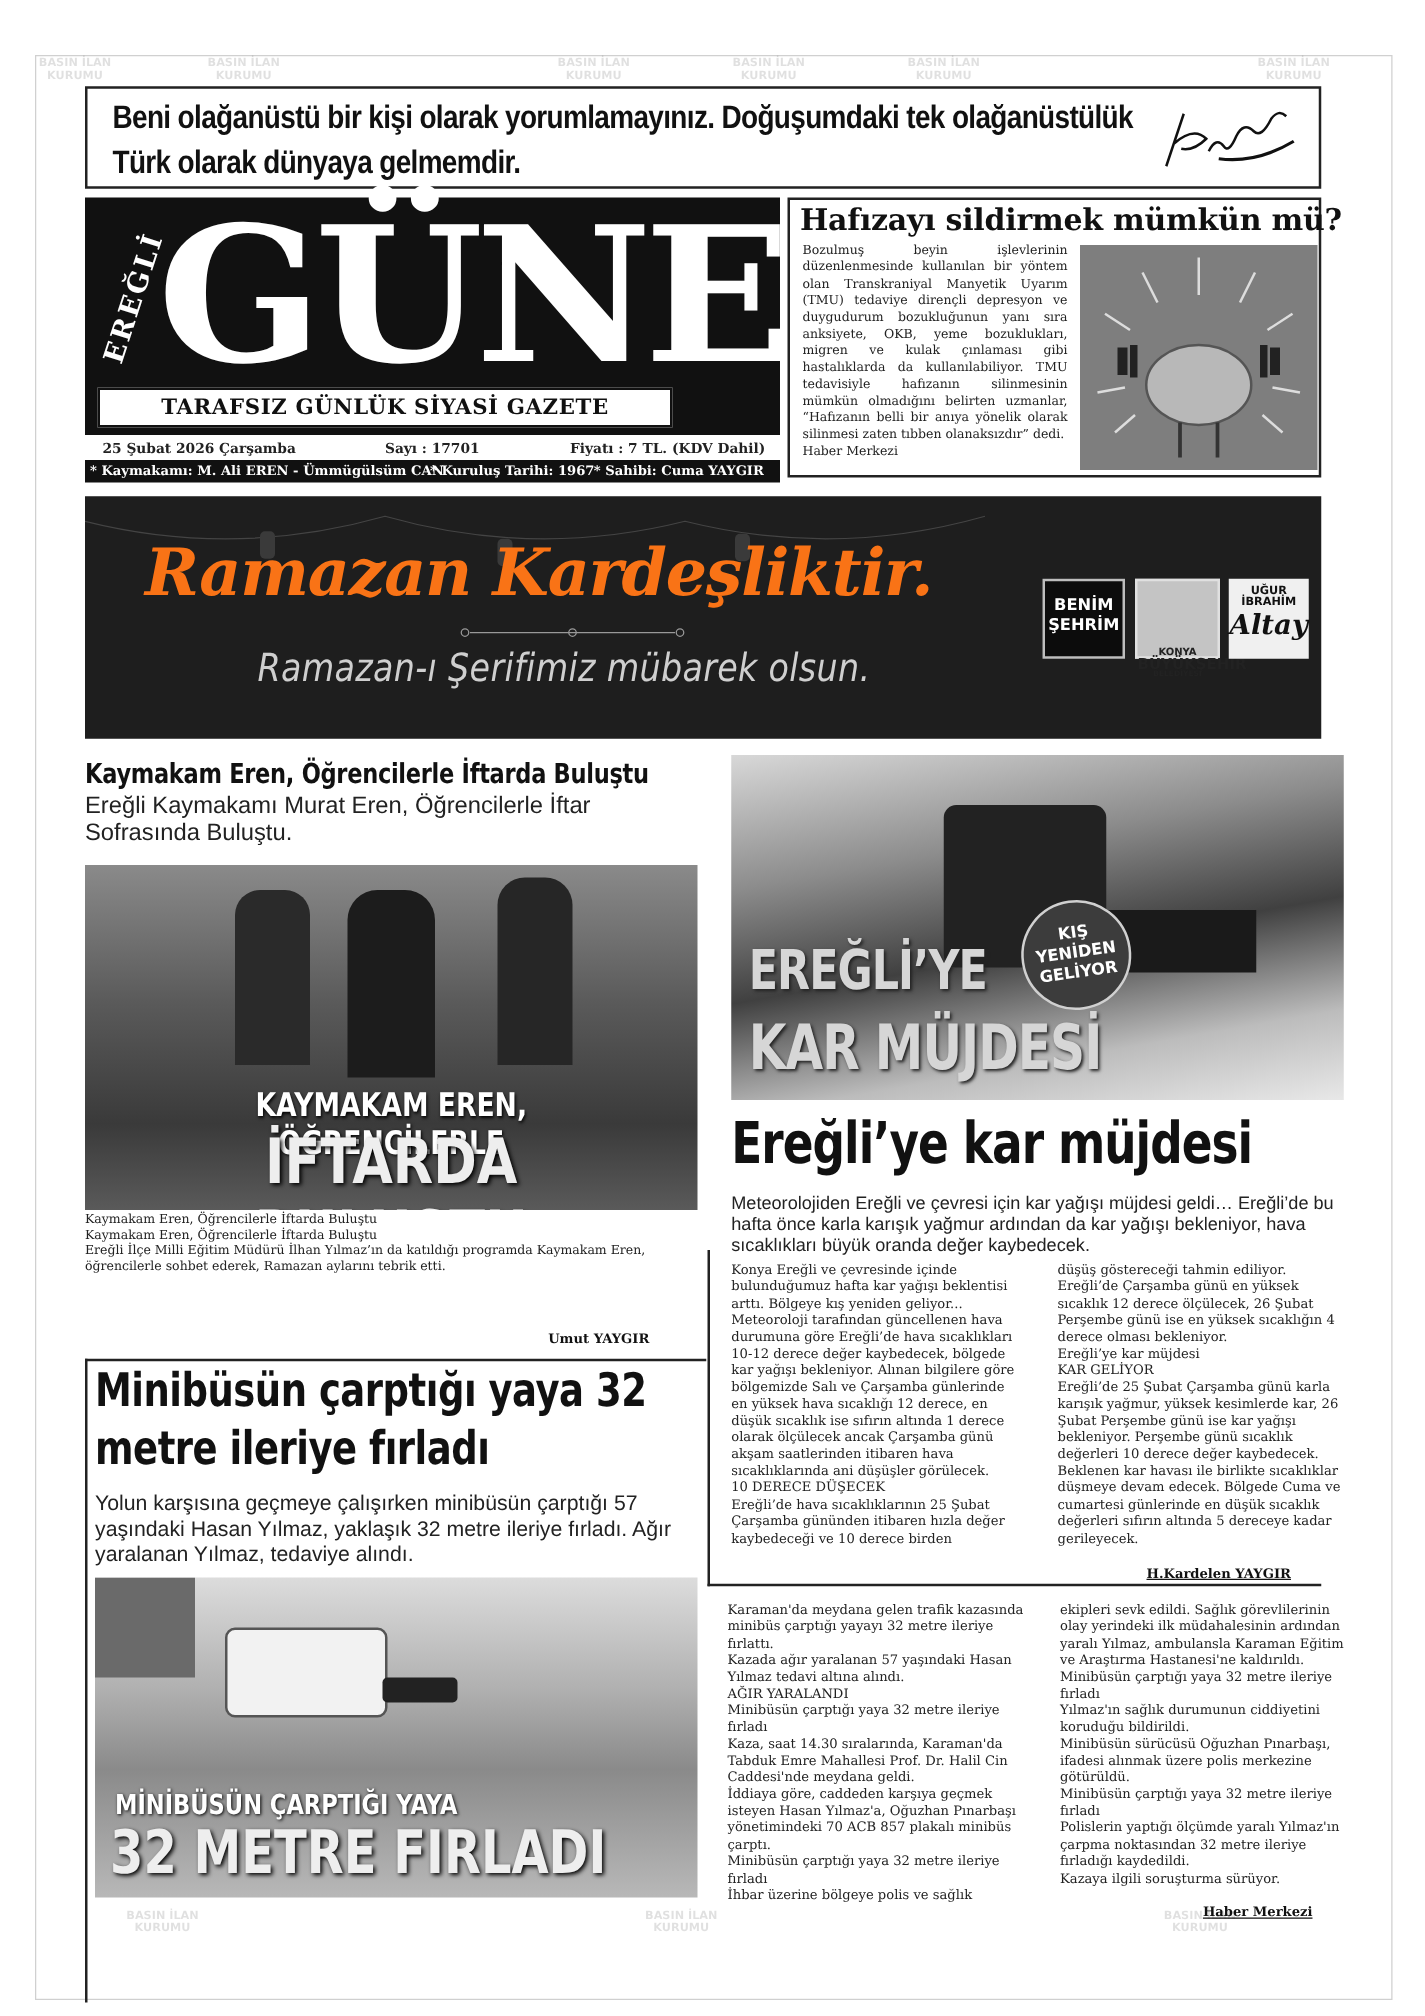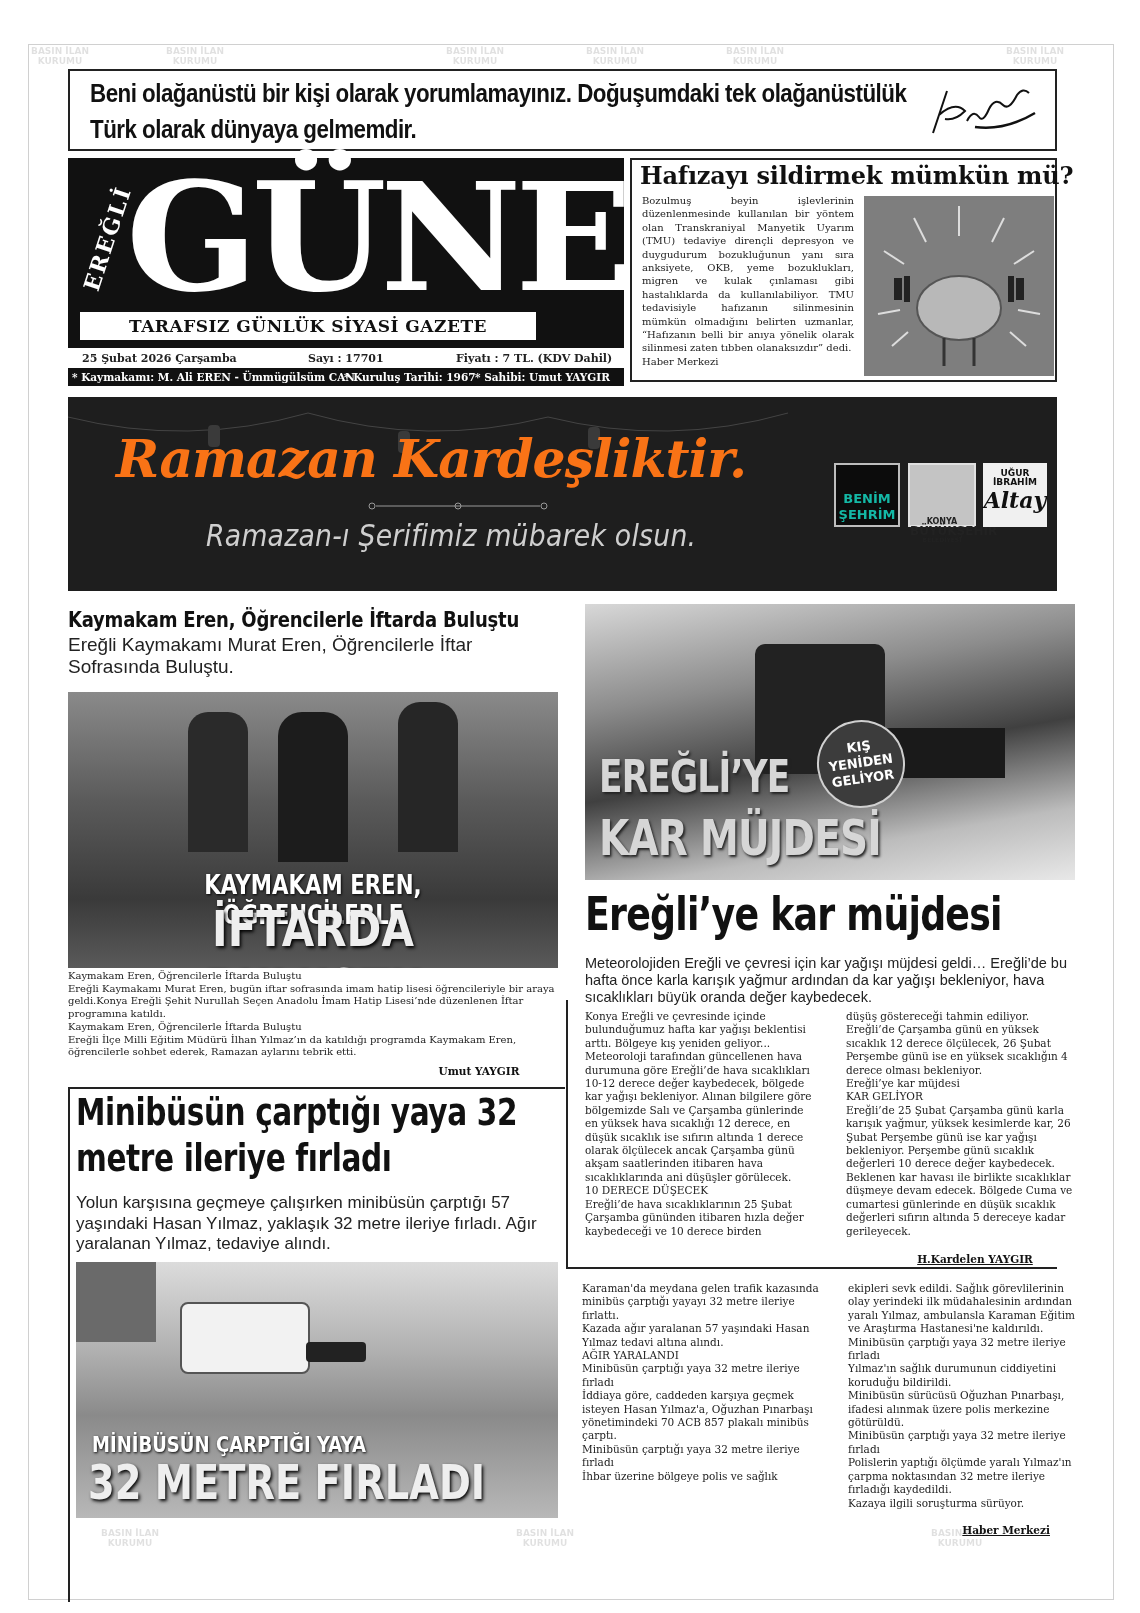"* Sahibi: Umut YAYGIR" span { text: Umut -> Cuma }
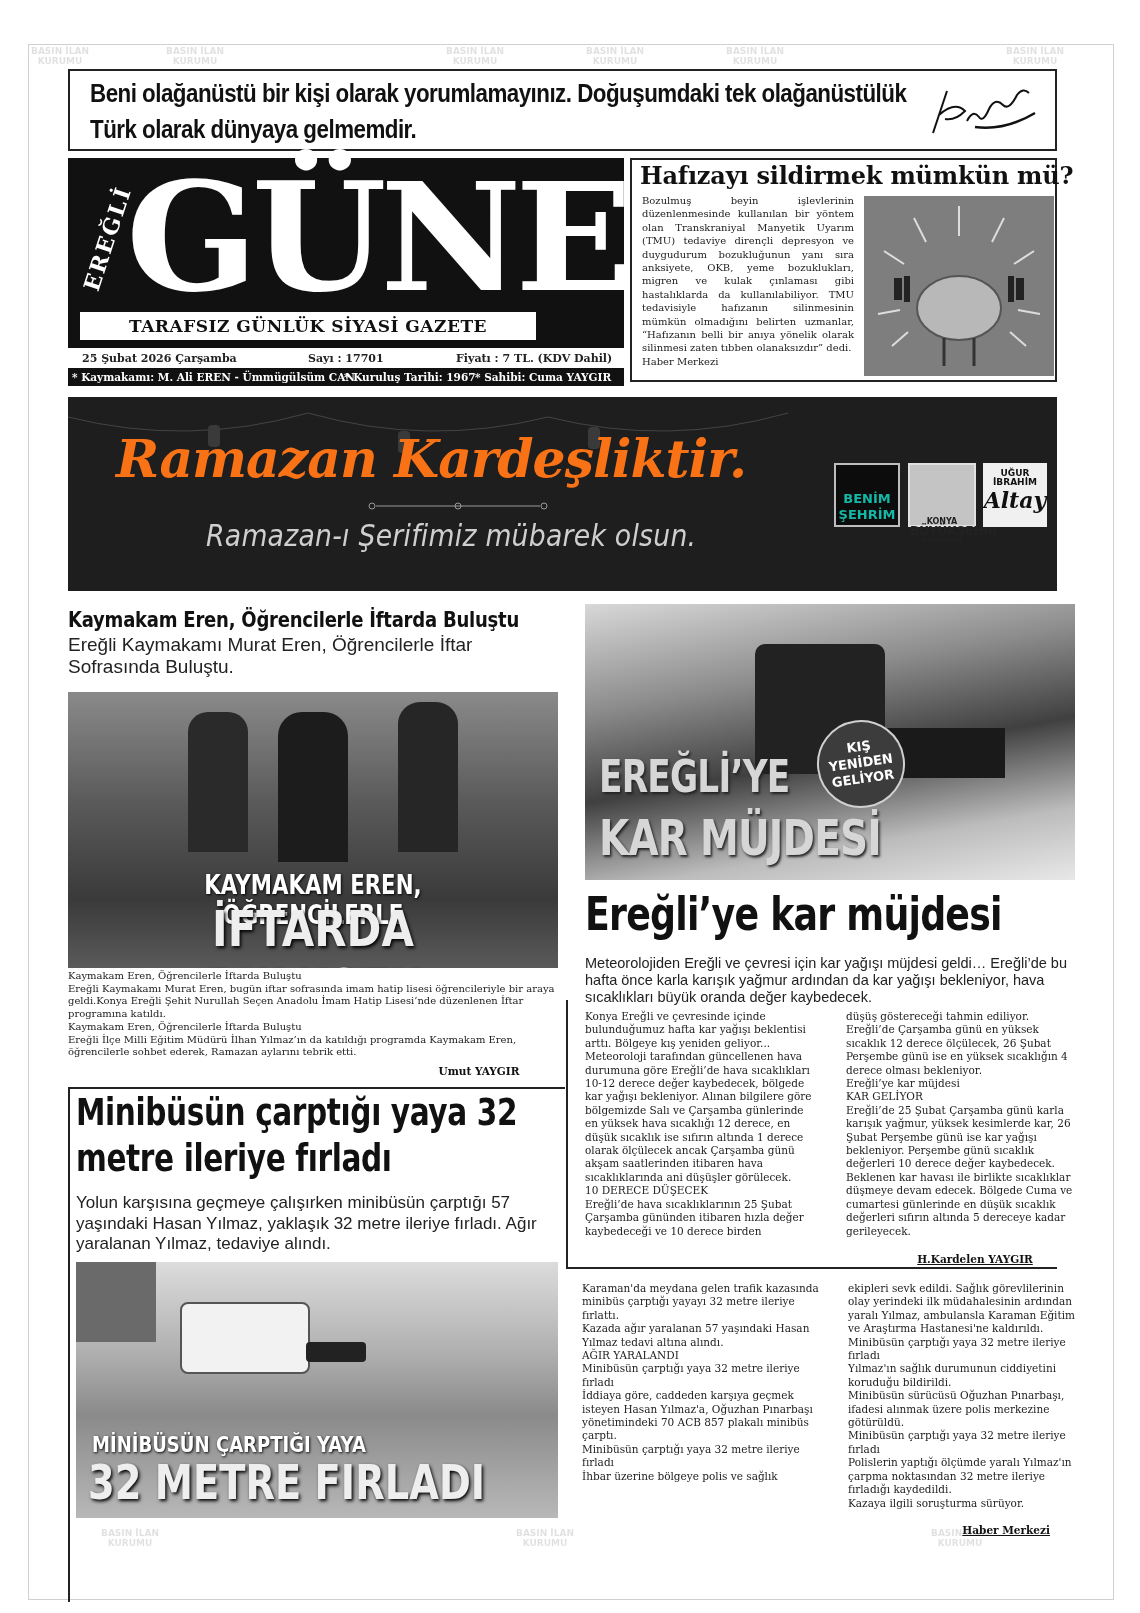"BENİM" .logo1 { color: #14b8a6 -> #ffffff; padding-top: 26px -> 12px }
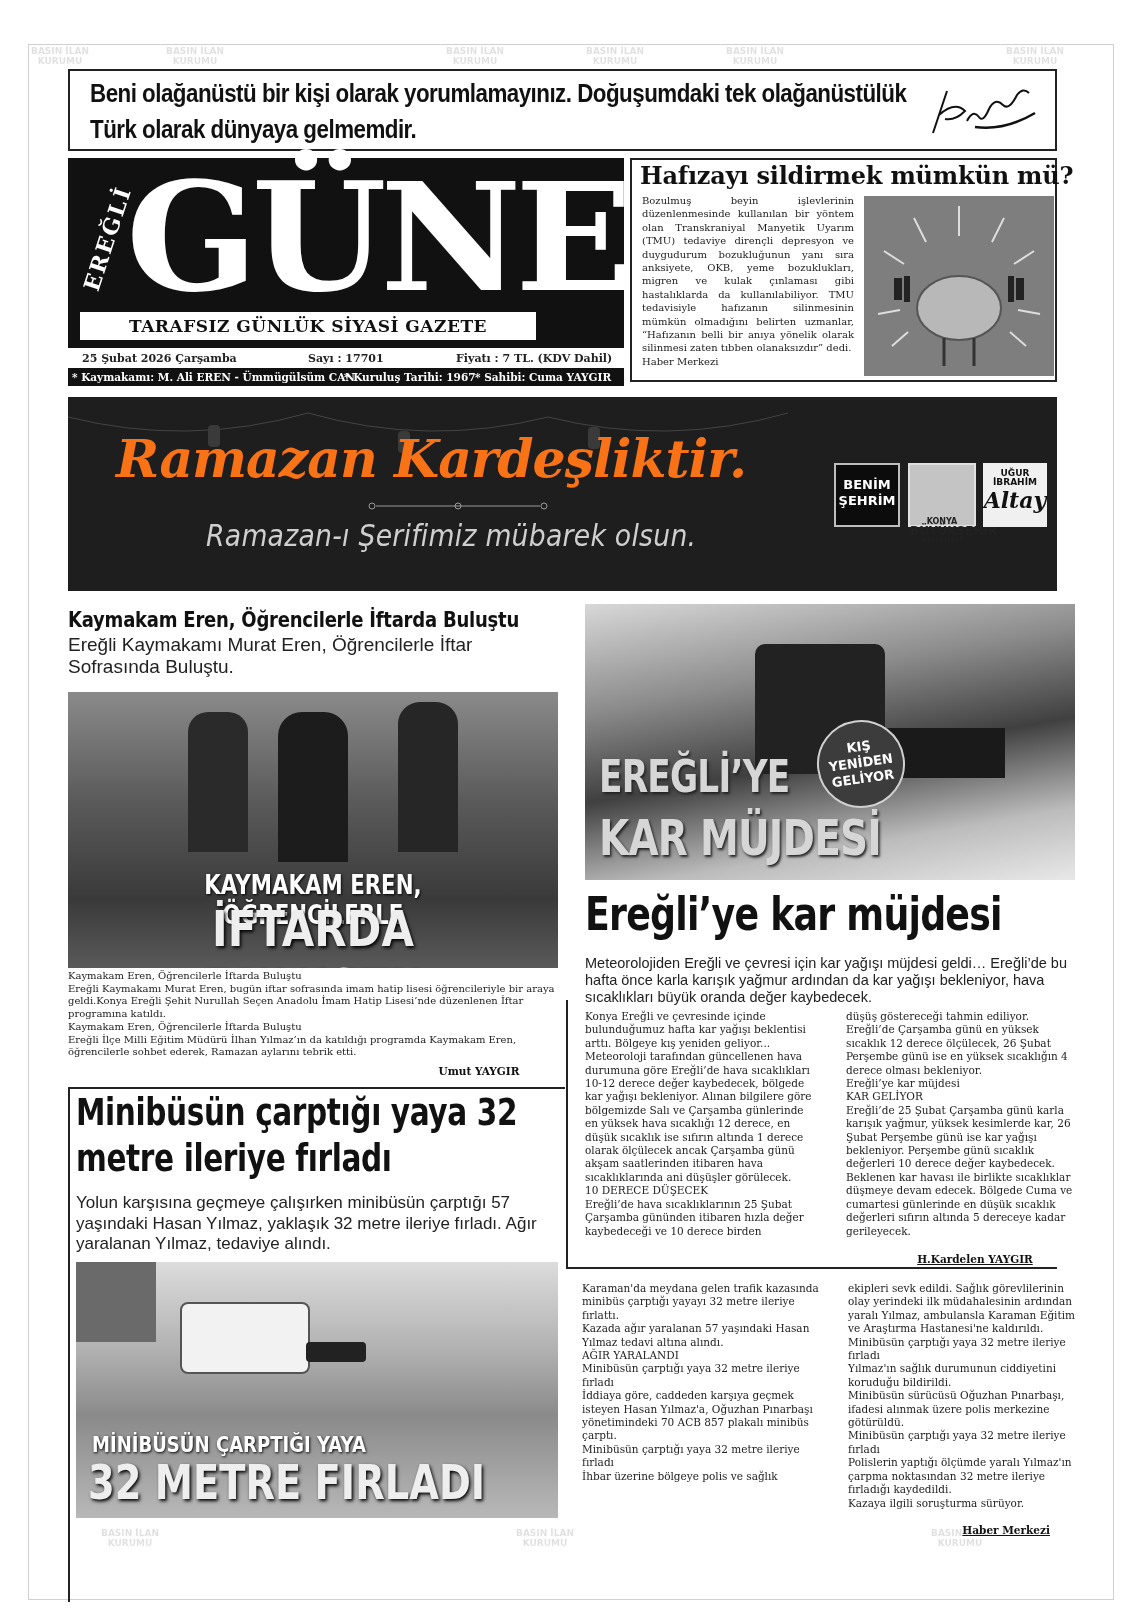"Ereğli Kaymakamı Murat Eren, bugün" span.para { html: <span>Ereğli Kaymakamı Murat Eren, bugün iftar sofrasında imam hatip lisesi öğrencileriyle bir araya geldi.Konya Ereğli Şehit Nurullah Seçen Anadolu İmam Hatip Lisesi’nde düzenlenen İftar programına katıldı.</span> -> none }
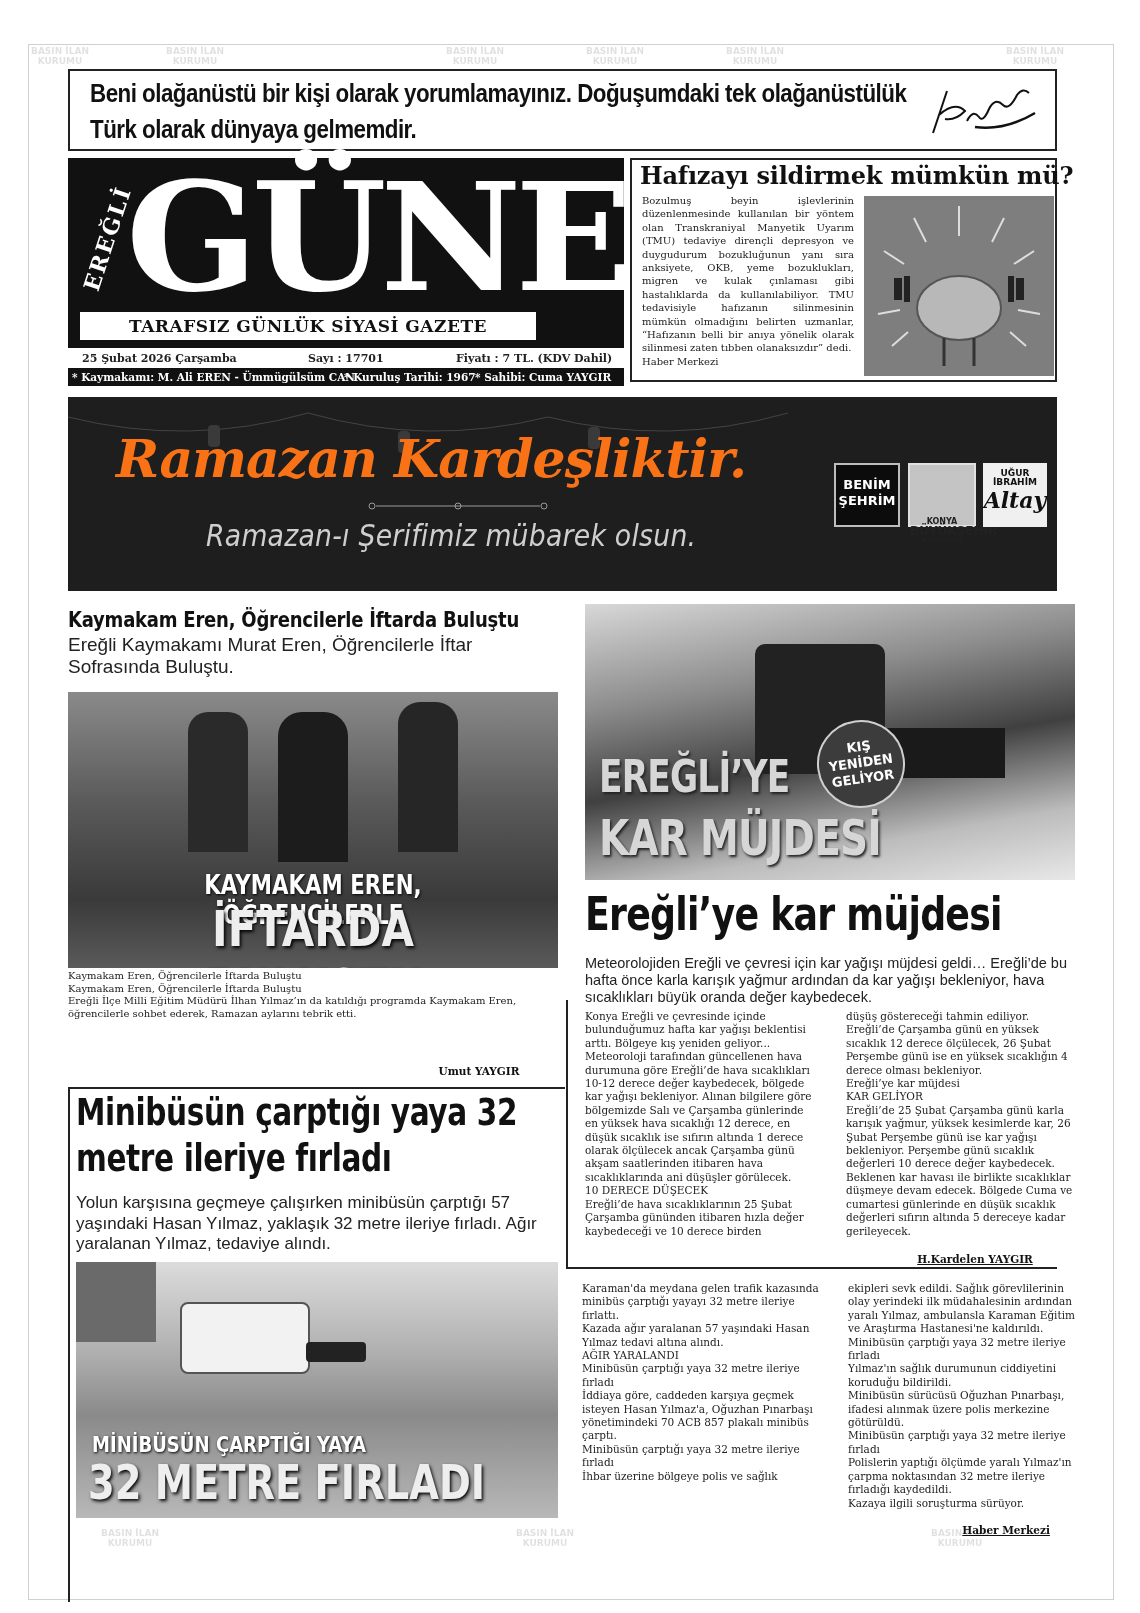"Kaza, saat 14.30 sıralarında, Karaman'da" span.para { html: none -> <span>Kaza, saat 14.30 sıralarında, Karaman'da Tabduk Emre Mahallesi Prof. Dr. Halil Cin Caddesi'nde meydana geldi.</span> }
